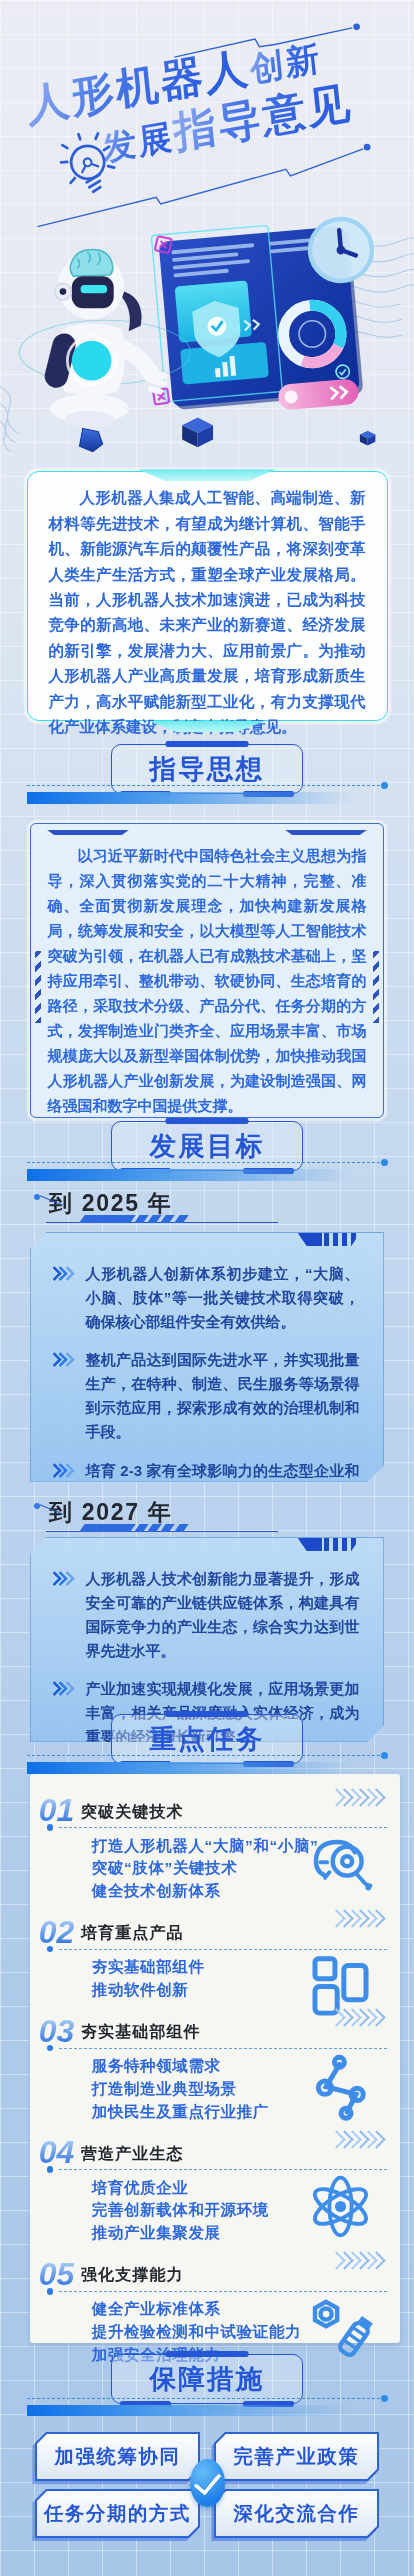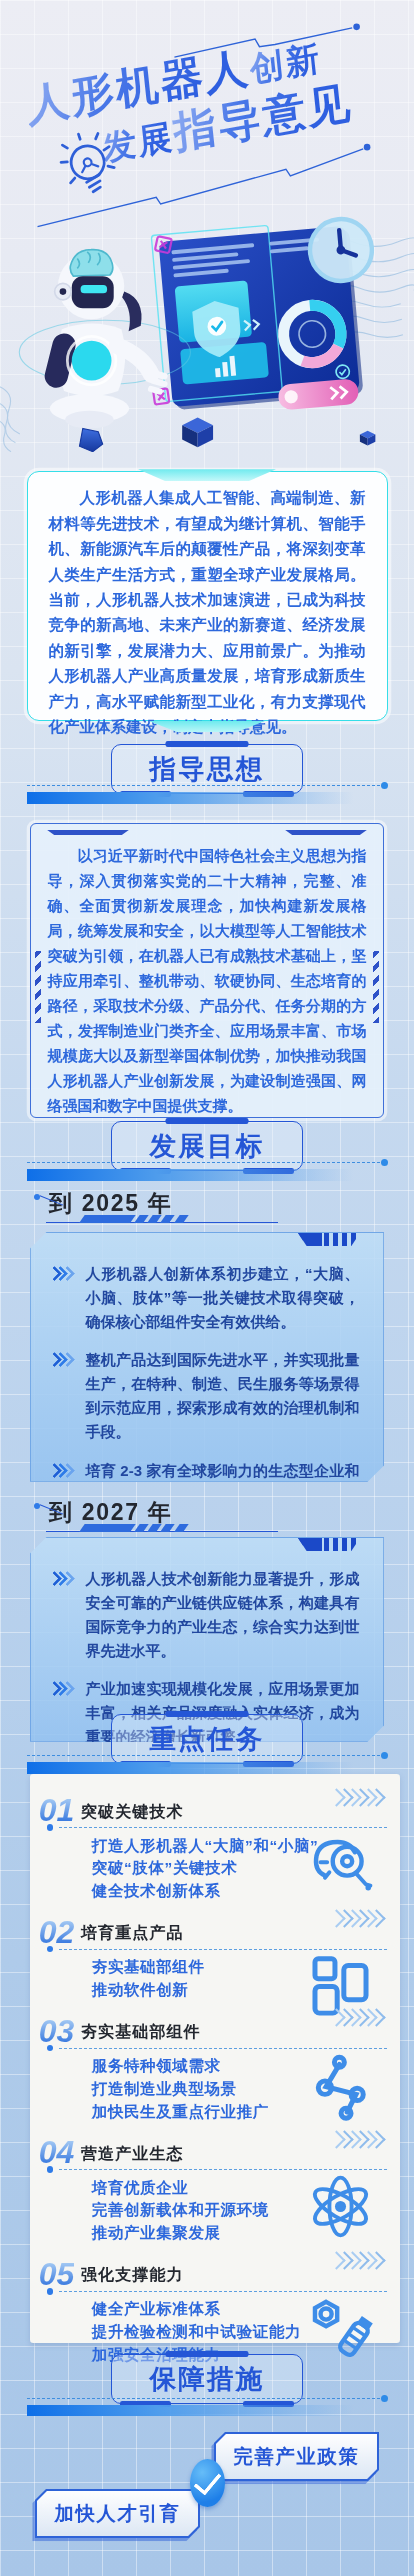"加强统筹协同" div.mbox { html: none -> <div> <span></span> <span></span> <span> <span>加强统筹协同</span> </span> </div> }
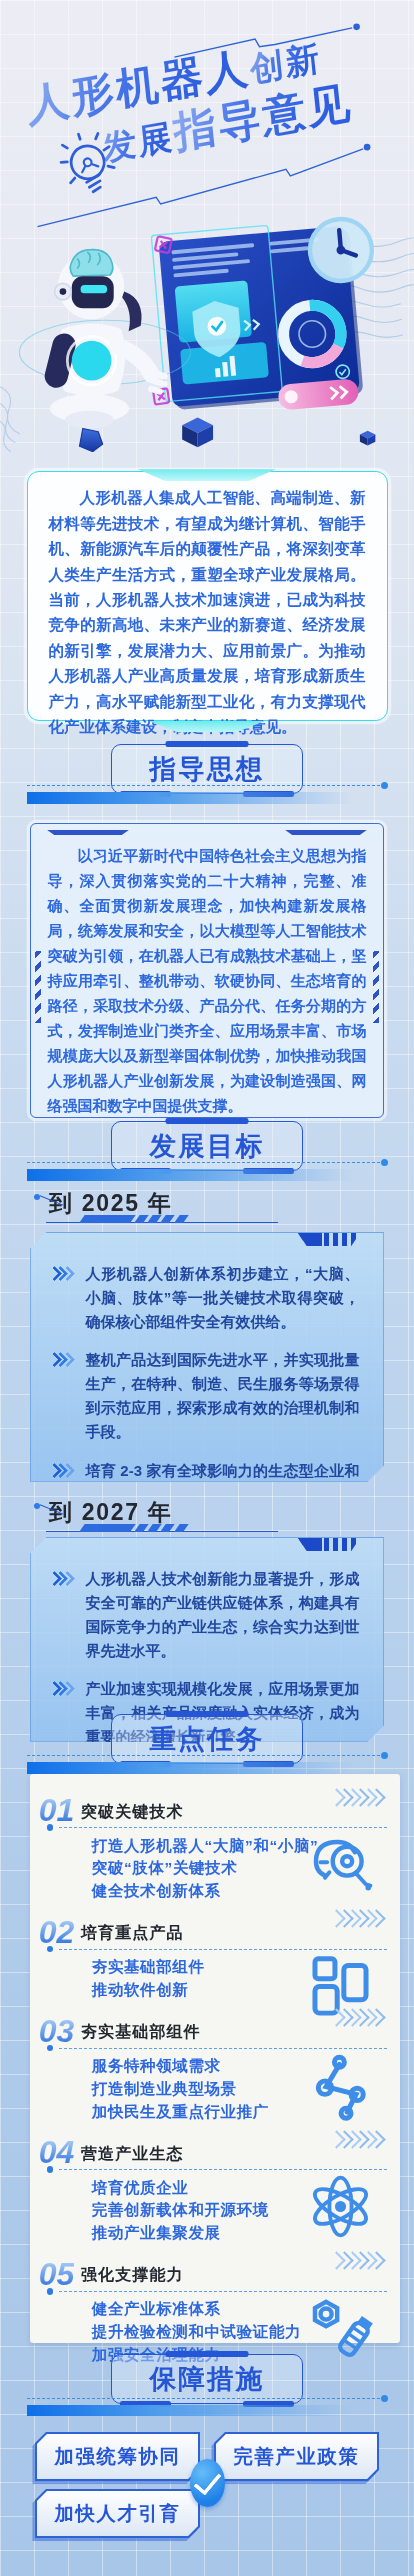"加快人才引育" span { text: 加快人才引育 -> 任务分期的方式 }
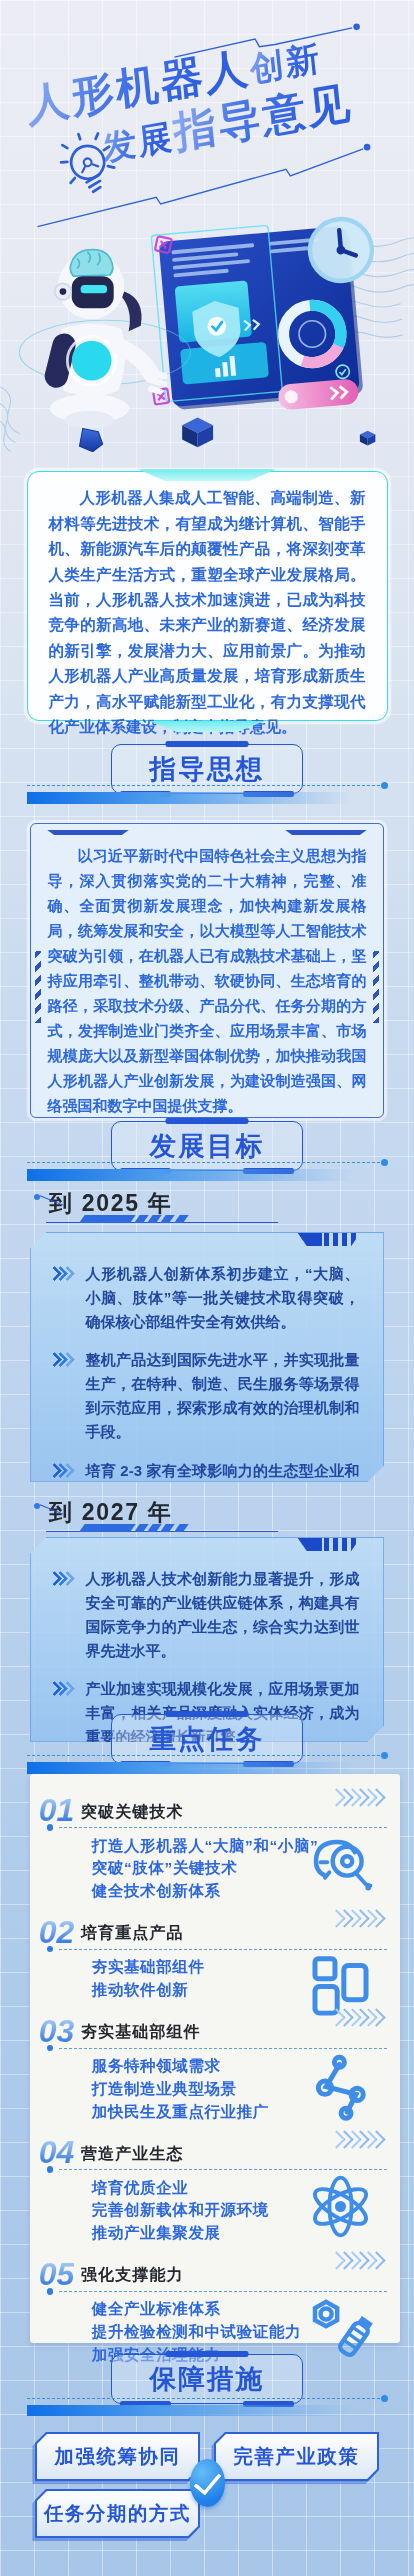"深化交流合作" div.mbox { html: none -> <div> <span></span> <span></span> <span> <span>深化交流合作</span> </span> </div> }
